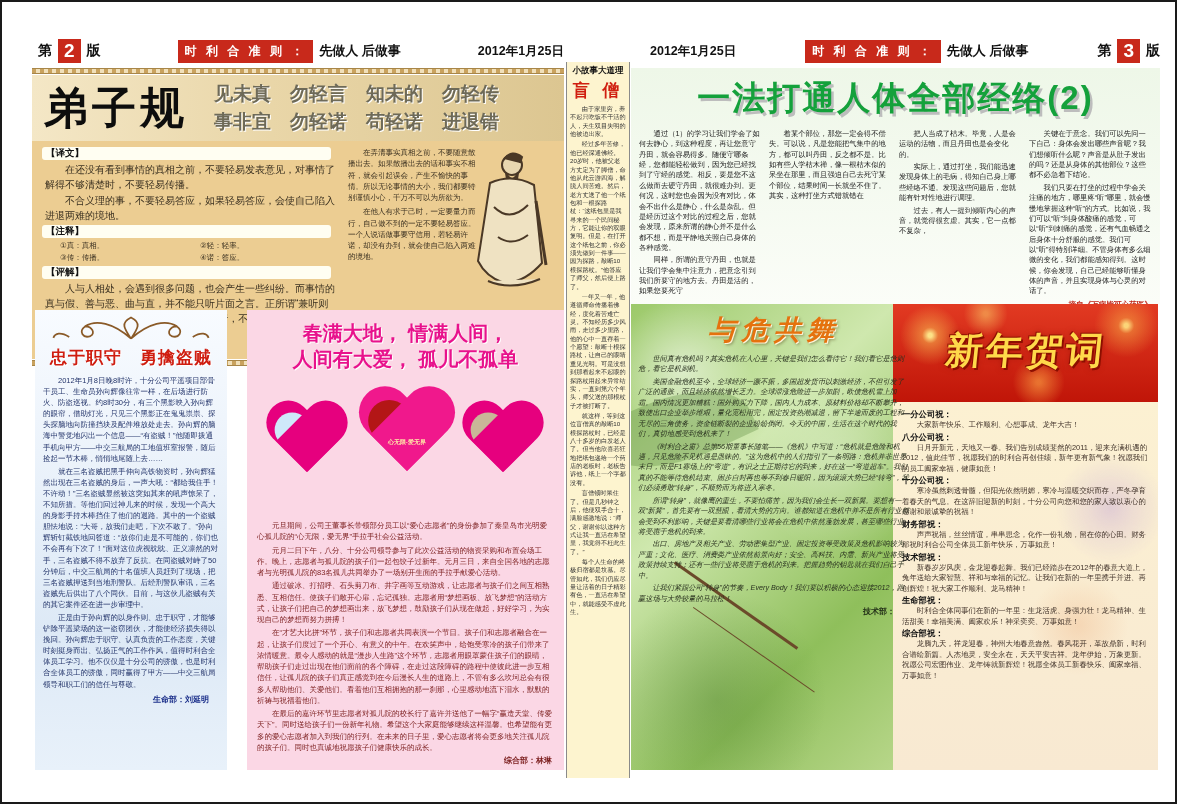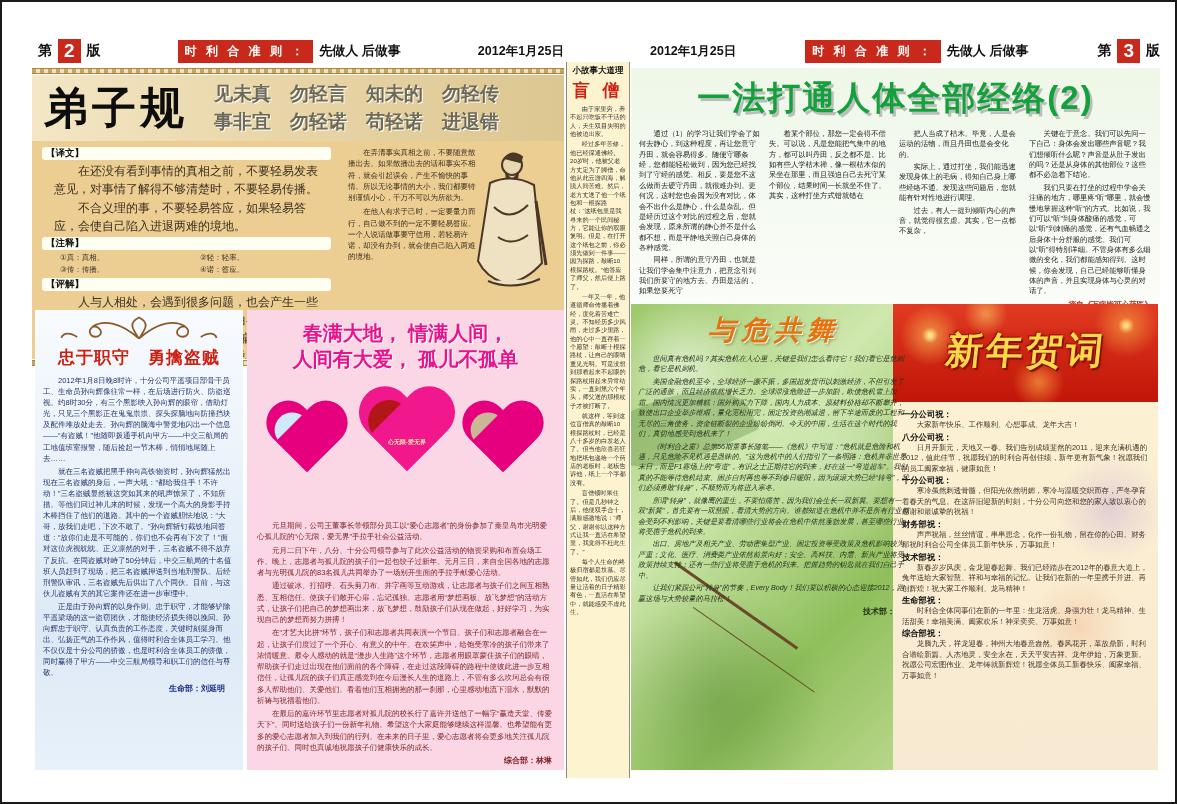"在还没有看到事情的真相之前，不要轻易发表意见，对事情了解得不够清楚时，不要轻易传" .dz-left p { font-size: 12px -> 10px; margin: 1px 12px -> 1px 3px }
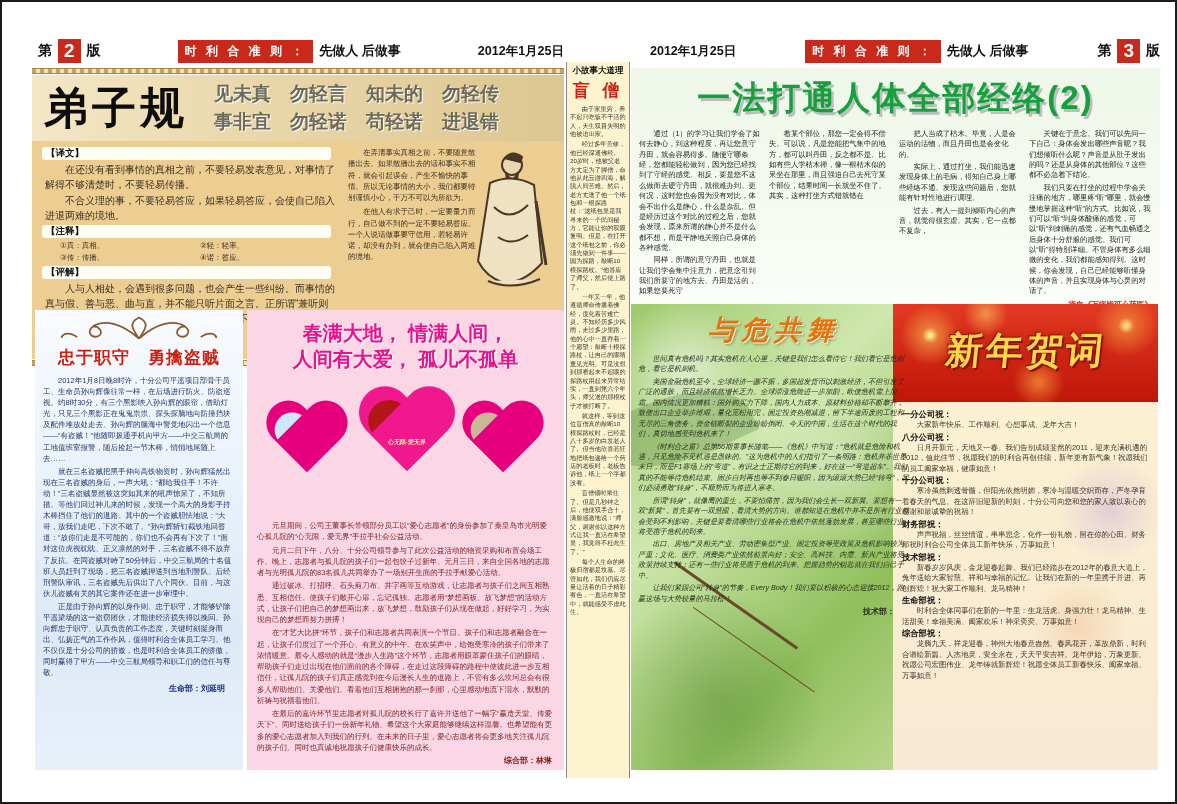"忠于职守 勇擒盗贼" .guard { width: 208px -> 192px }
